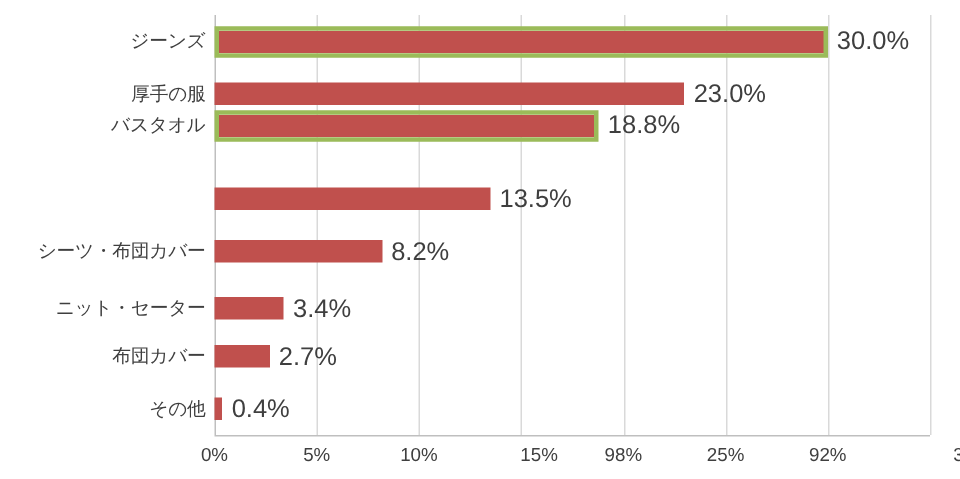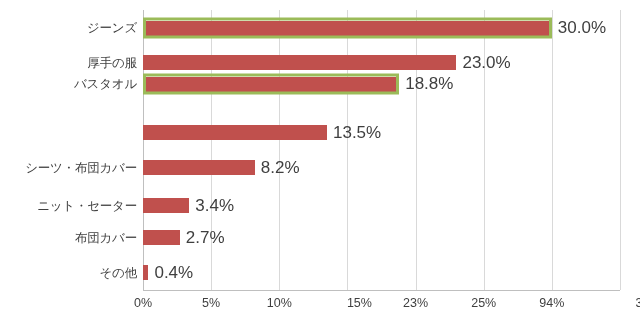"23%" div.tick-label { text: 23% -> 98% }
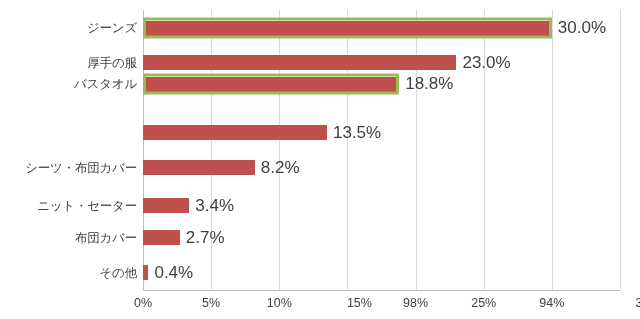"94%" div.tick-label { text: 94% -> 92% }
